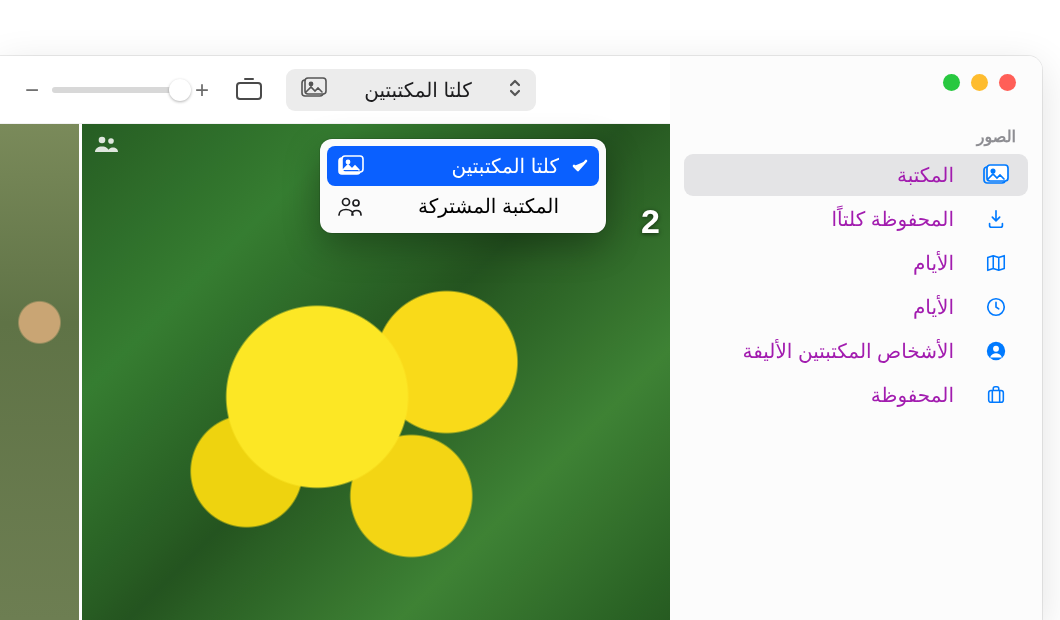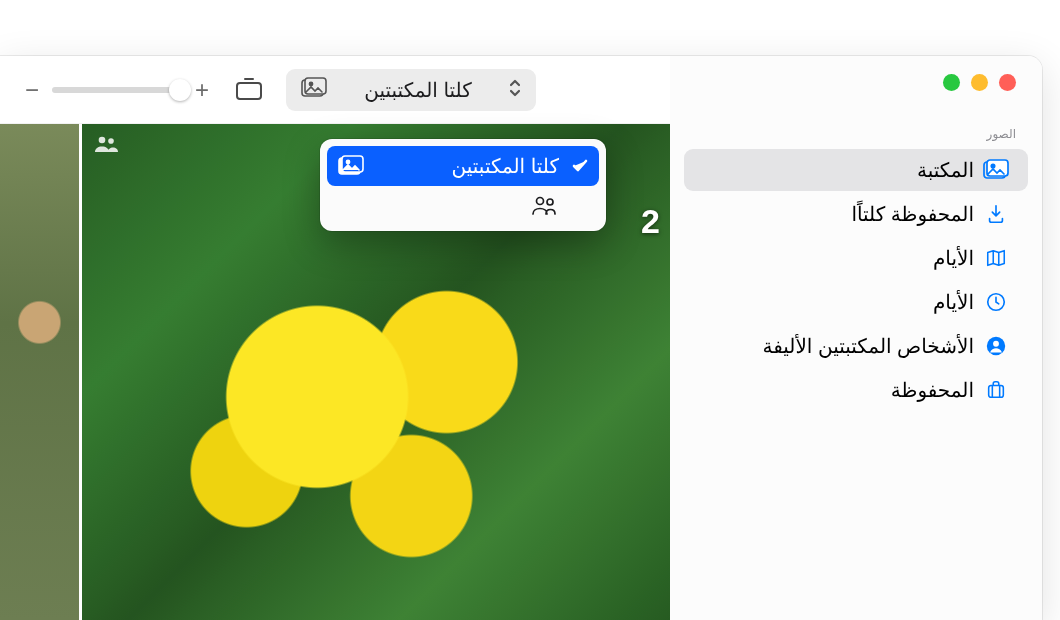"الصور" .section-header { font-size: 12px -> 16px; font-weight: 400 -> 700 }
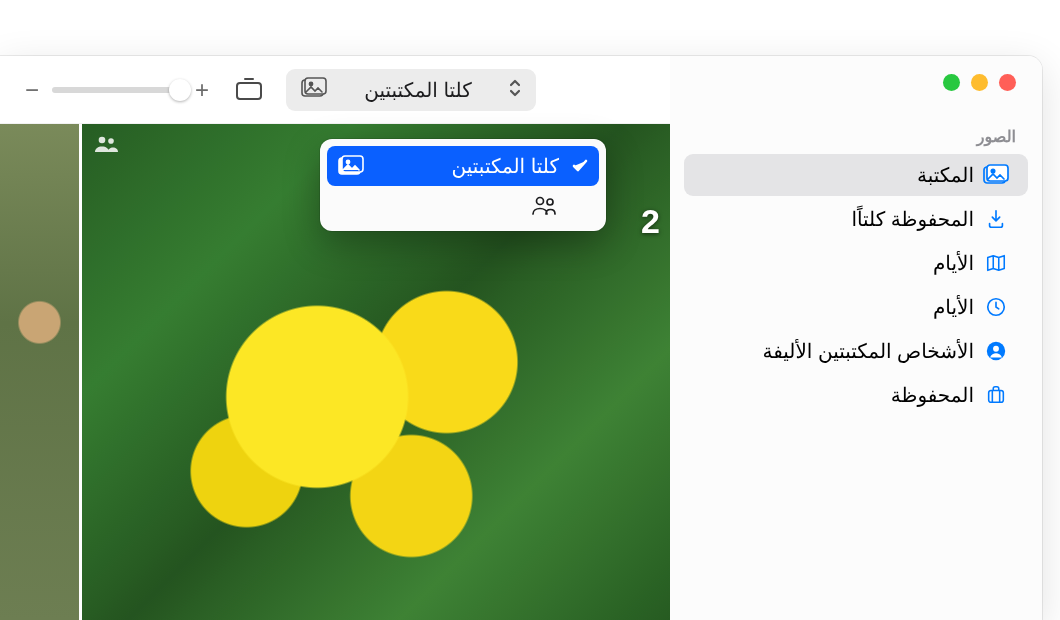"المكتبة" .nav-item { color: #000000 -> #a21caf; gap: 8px -> 28px }
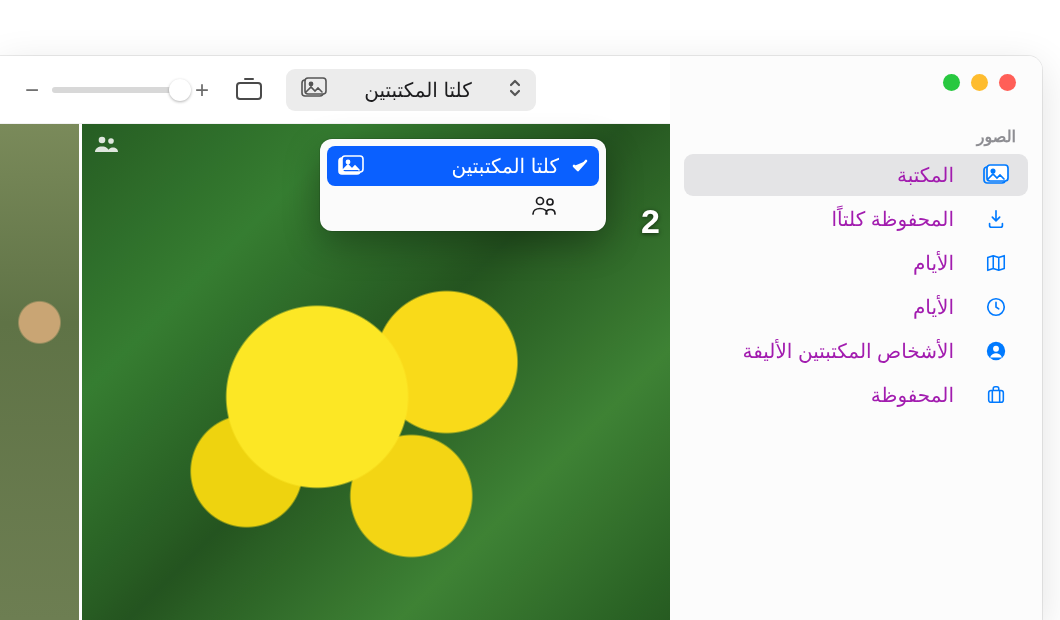"المكتبة المشتركة" span.menu-label { html: none -> <span>المكتبة المشتركة</span> }
